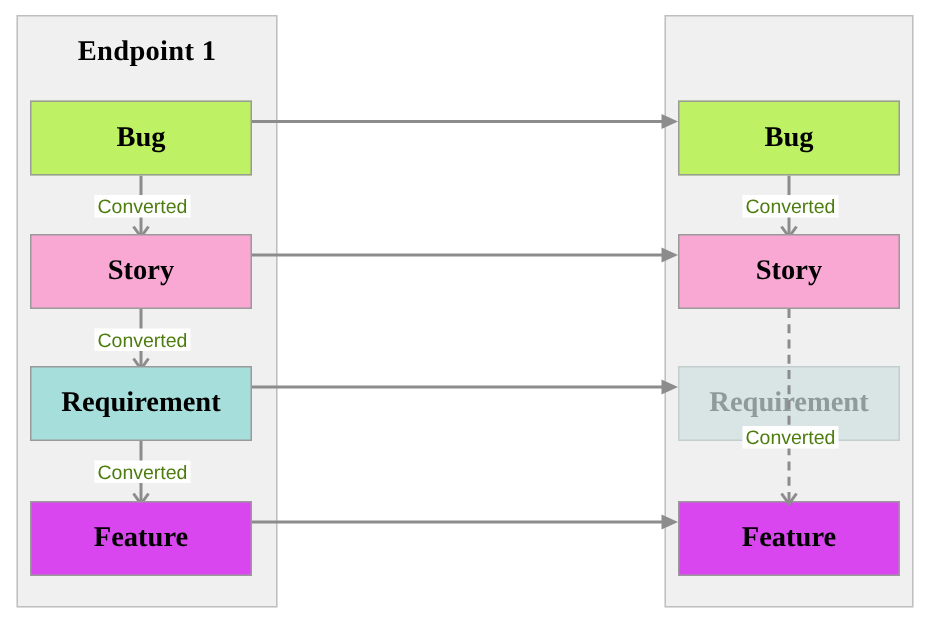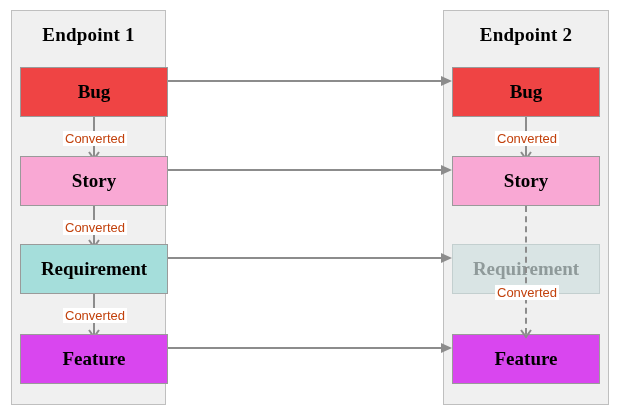"Endpoint 1" #panel-endpoint-1 { width: 155px -> 174px }
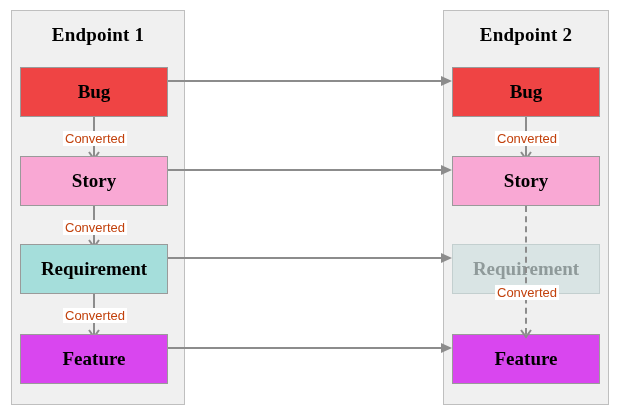"Endpoint 2" div.panel-title { html: <div>Endpoint 2</div> -> none }
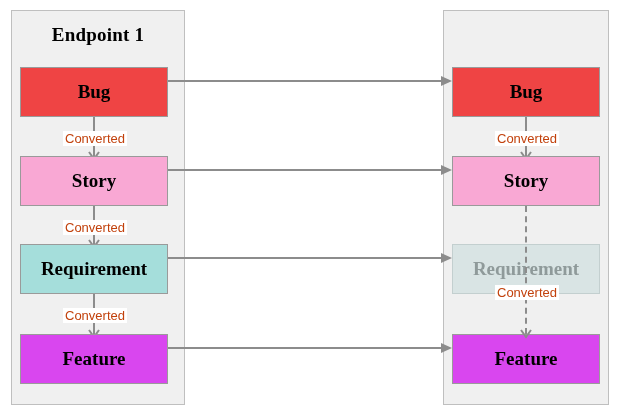"Bug" .node.bug { background: #ef4444 -> #bef264 }
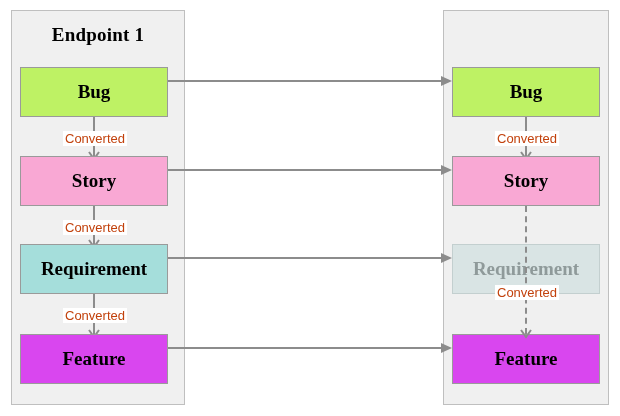"Converted" .vlabel span { color: #c2410c -> #4d7c0f }
